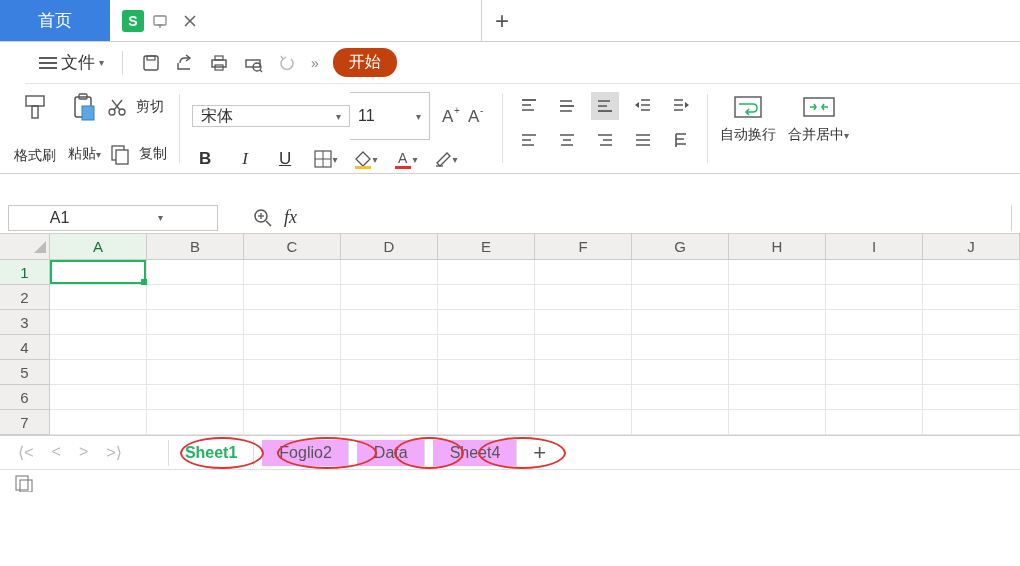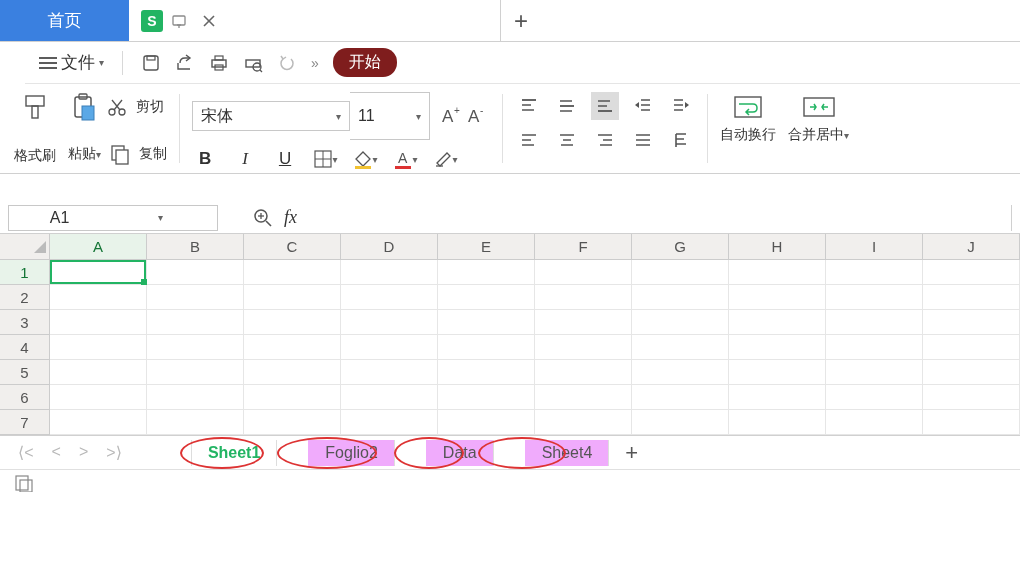"首页" .tab-home { width: 129px -> 110px }
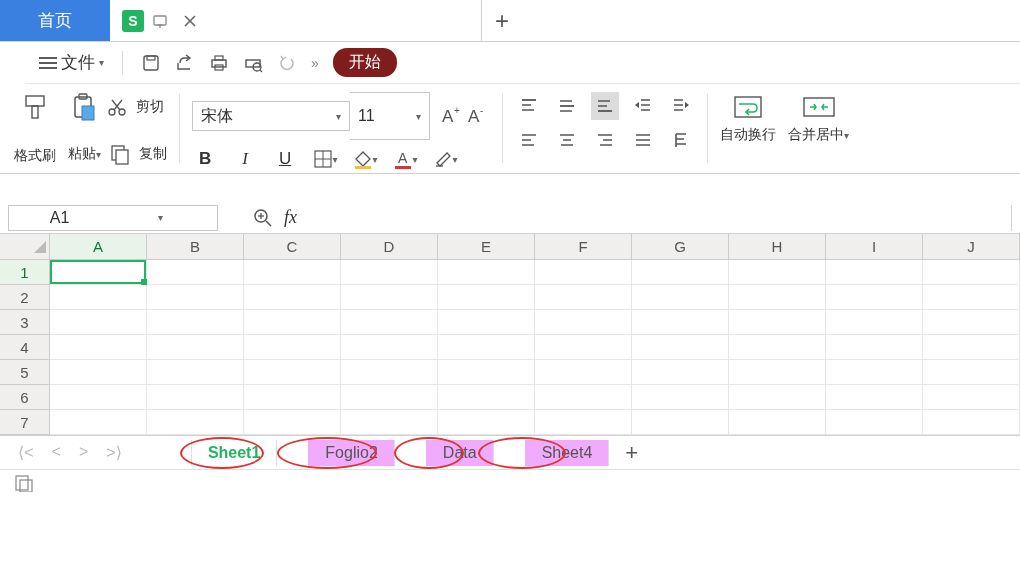"开始" .menu .start-pill { background: #7f1d1d -> #c2410c }
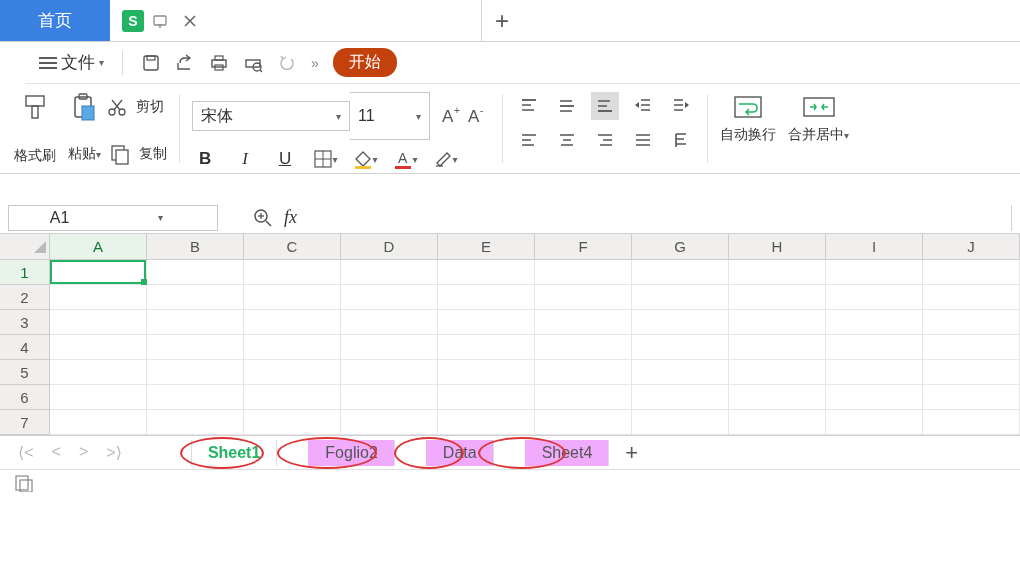"宋体" .font-dd { height: 30px -> 22px }
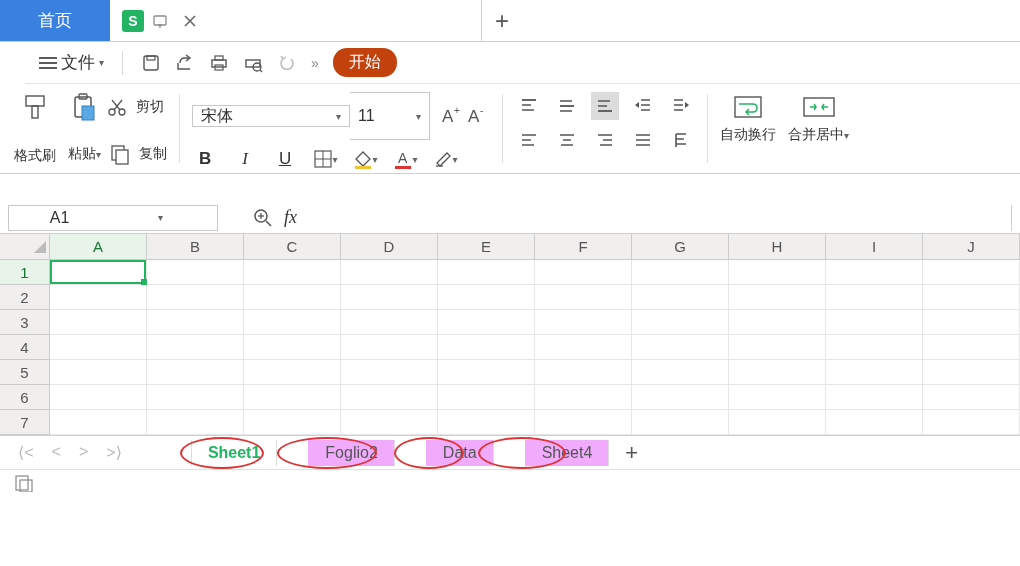"Sheet1" .sheet-tab { margin-left: 23px -> none }
